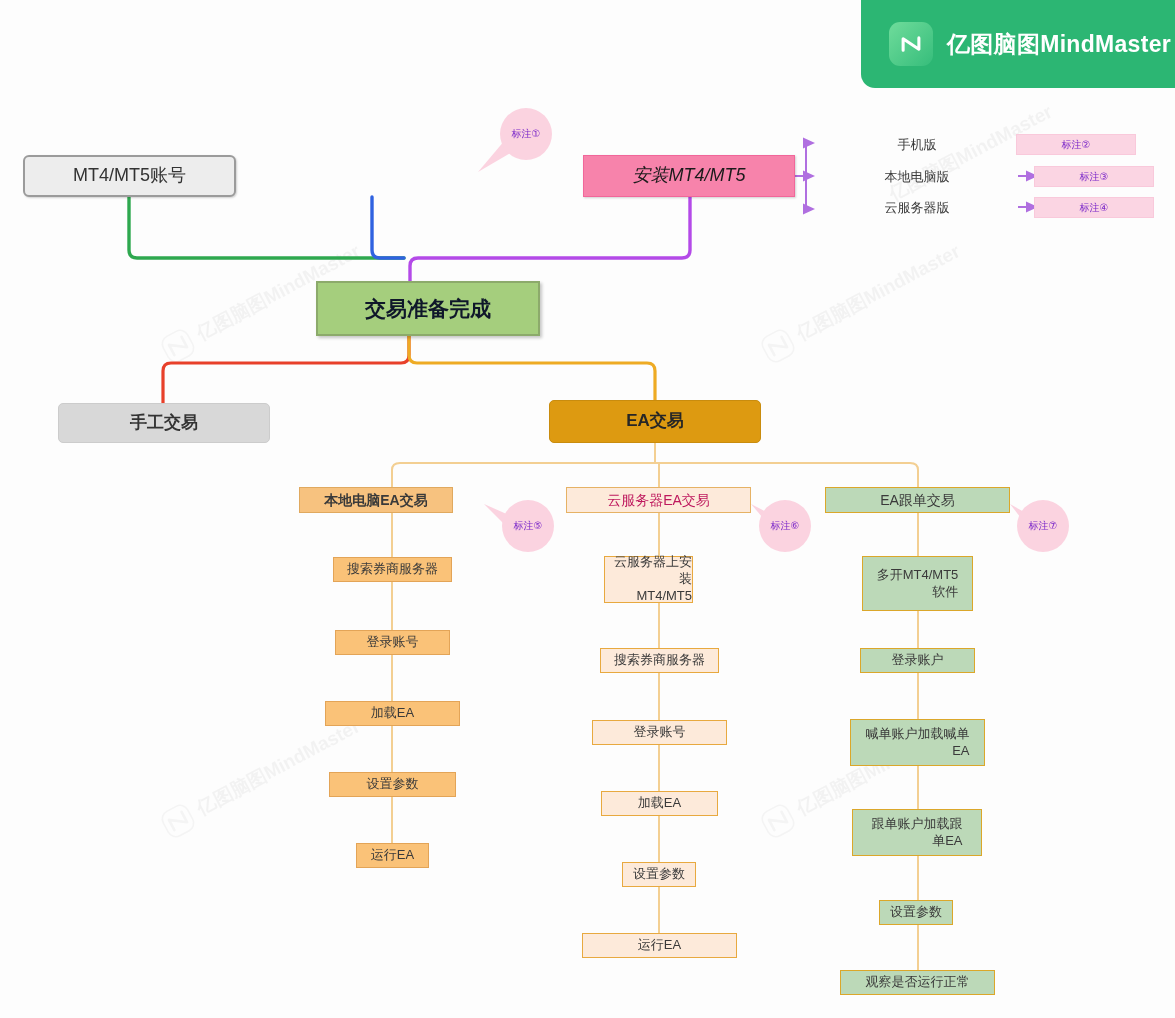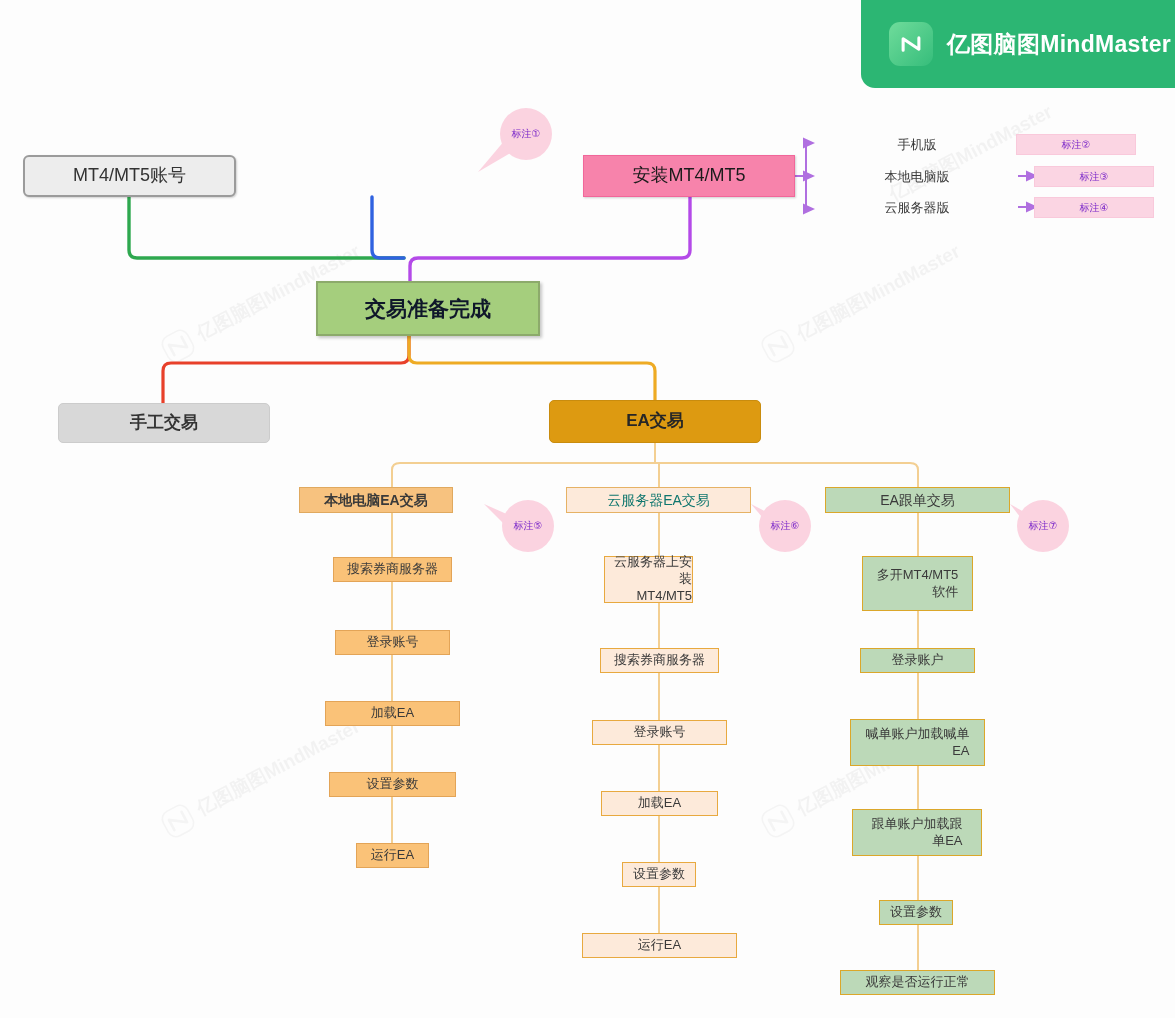"安装MT4/MT5" .n-install { font-style: none -> italic }
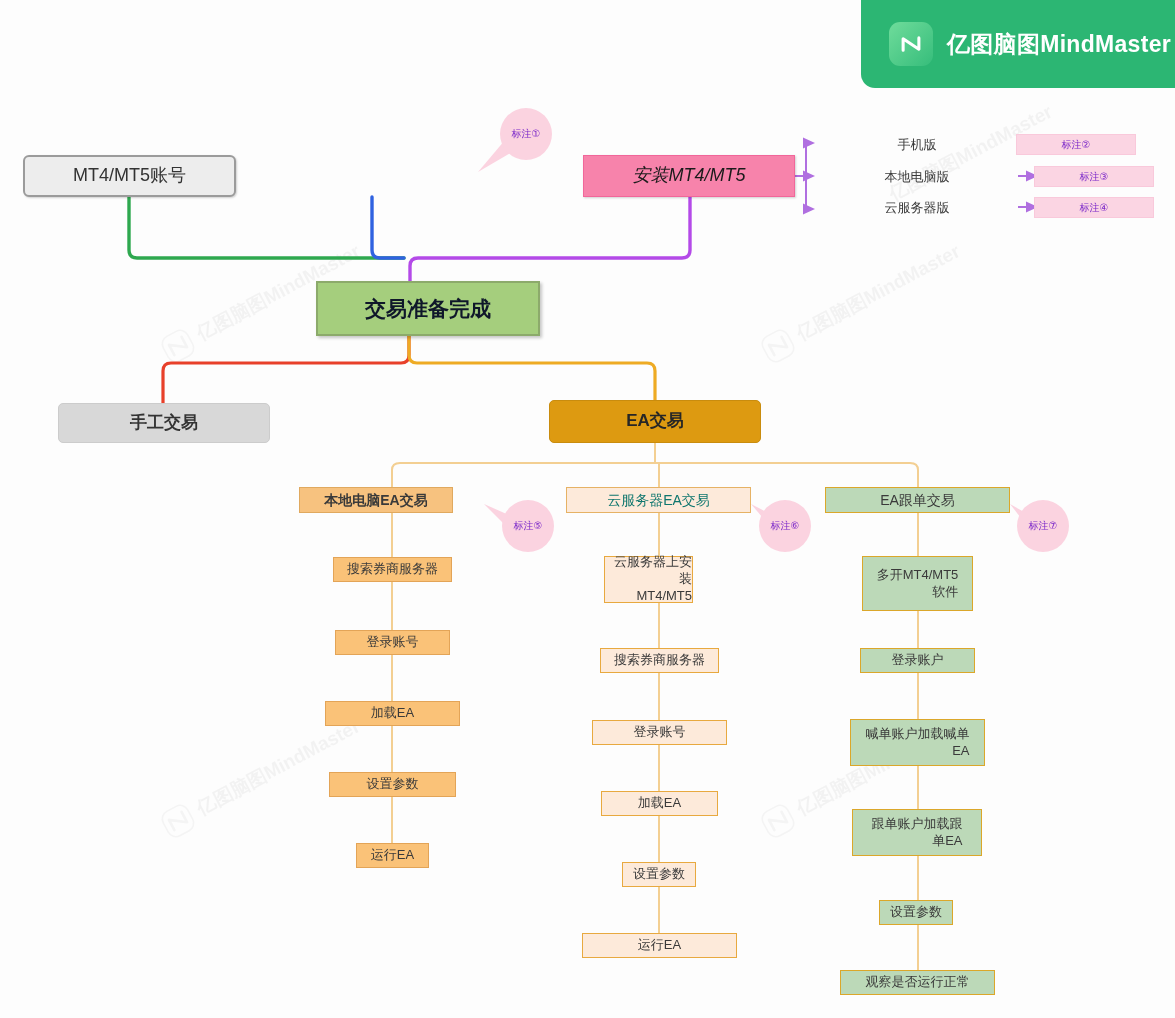"云服务器EA交易" .n-col2head { color: #0f766e -> #be185d }
